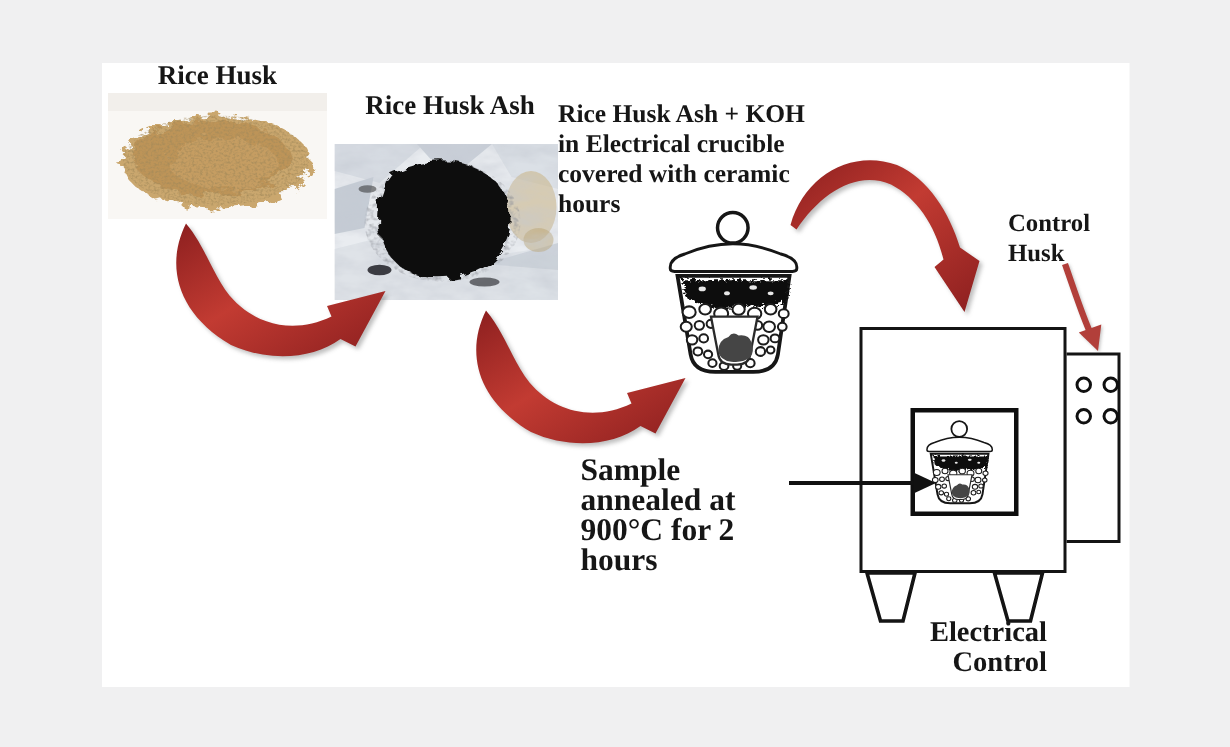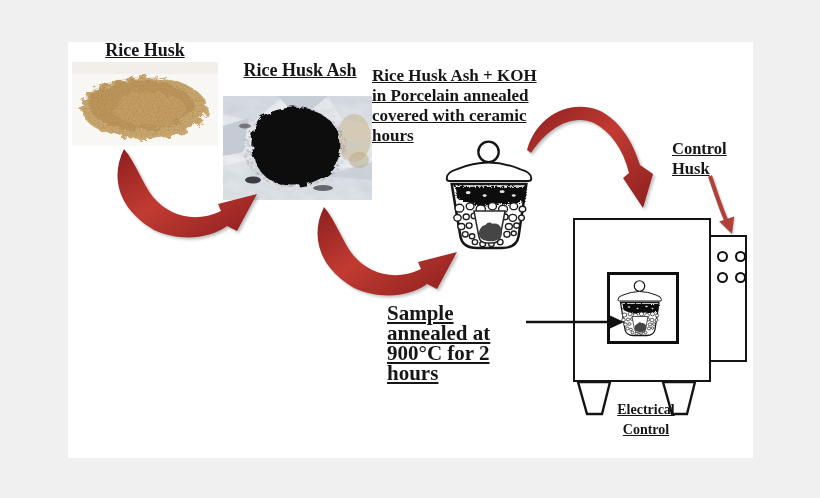"Rice Husk" .label { text-decoration: underline -> none }
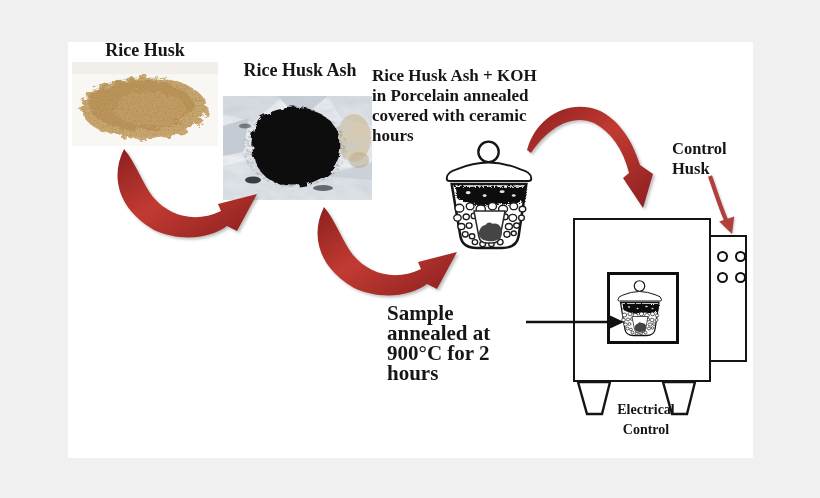"in Porcelain annealed" div { text: Porcelain annealed -> Electrical crucible }
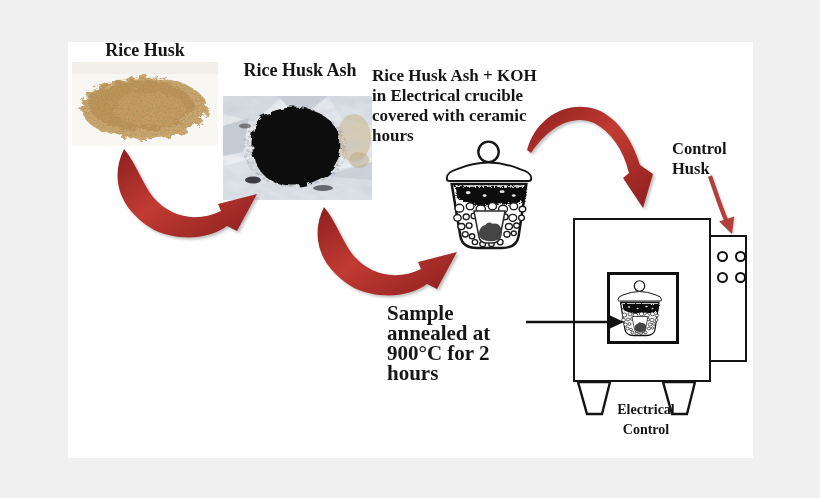"Electrical" .lbl-furnace { font-size: 14px -> 19px; text-align: center -> right; top: 400px -> 412px }
